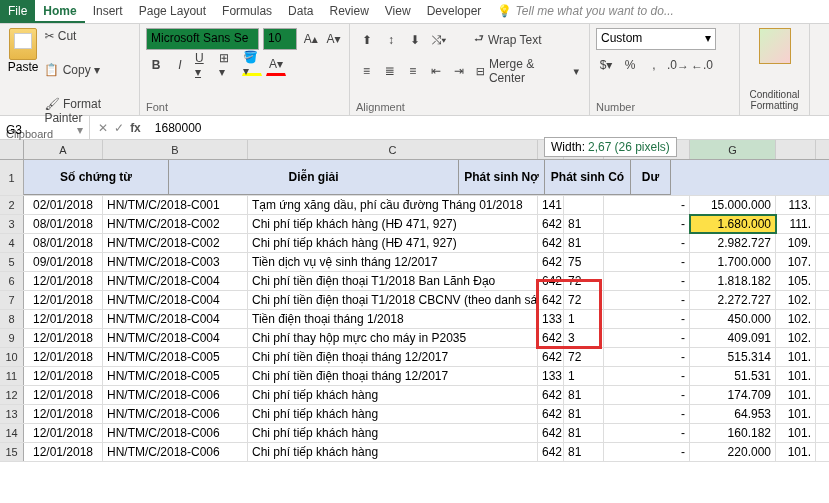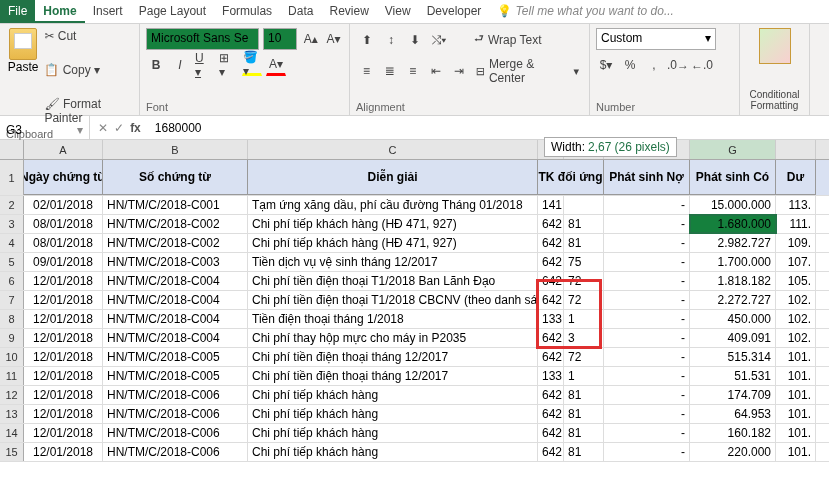"Ngày chứng từ" div.cell { html: <div>Ngày chứng từ</div> -> none }
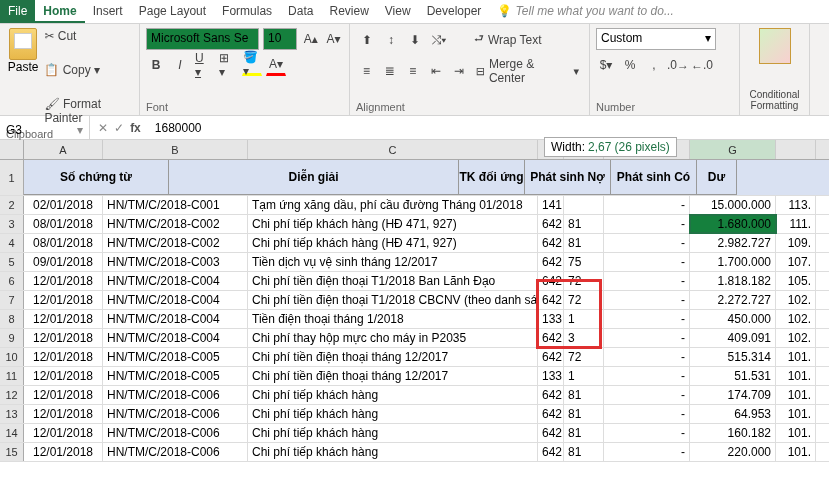"TK đối ứng" div.cell { html: <div>TK đối ứng</div> -> none }
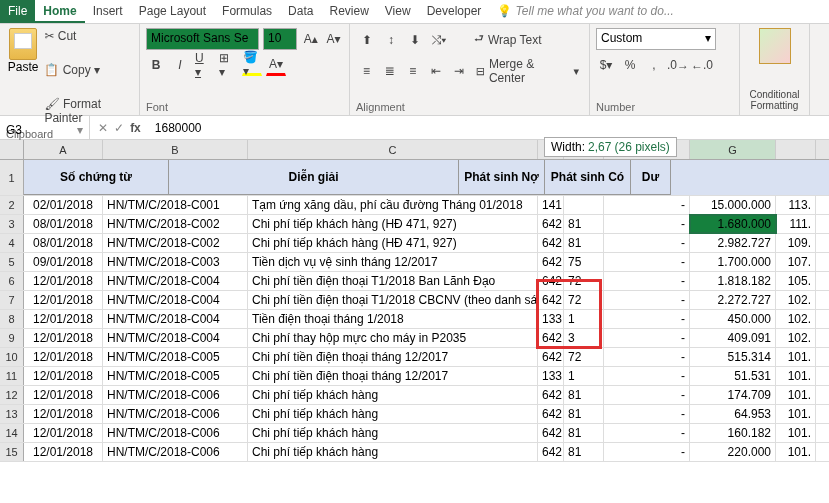"1.680.000" .row.sel .cell.cG { background: #15803d -> #fde047 }
